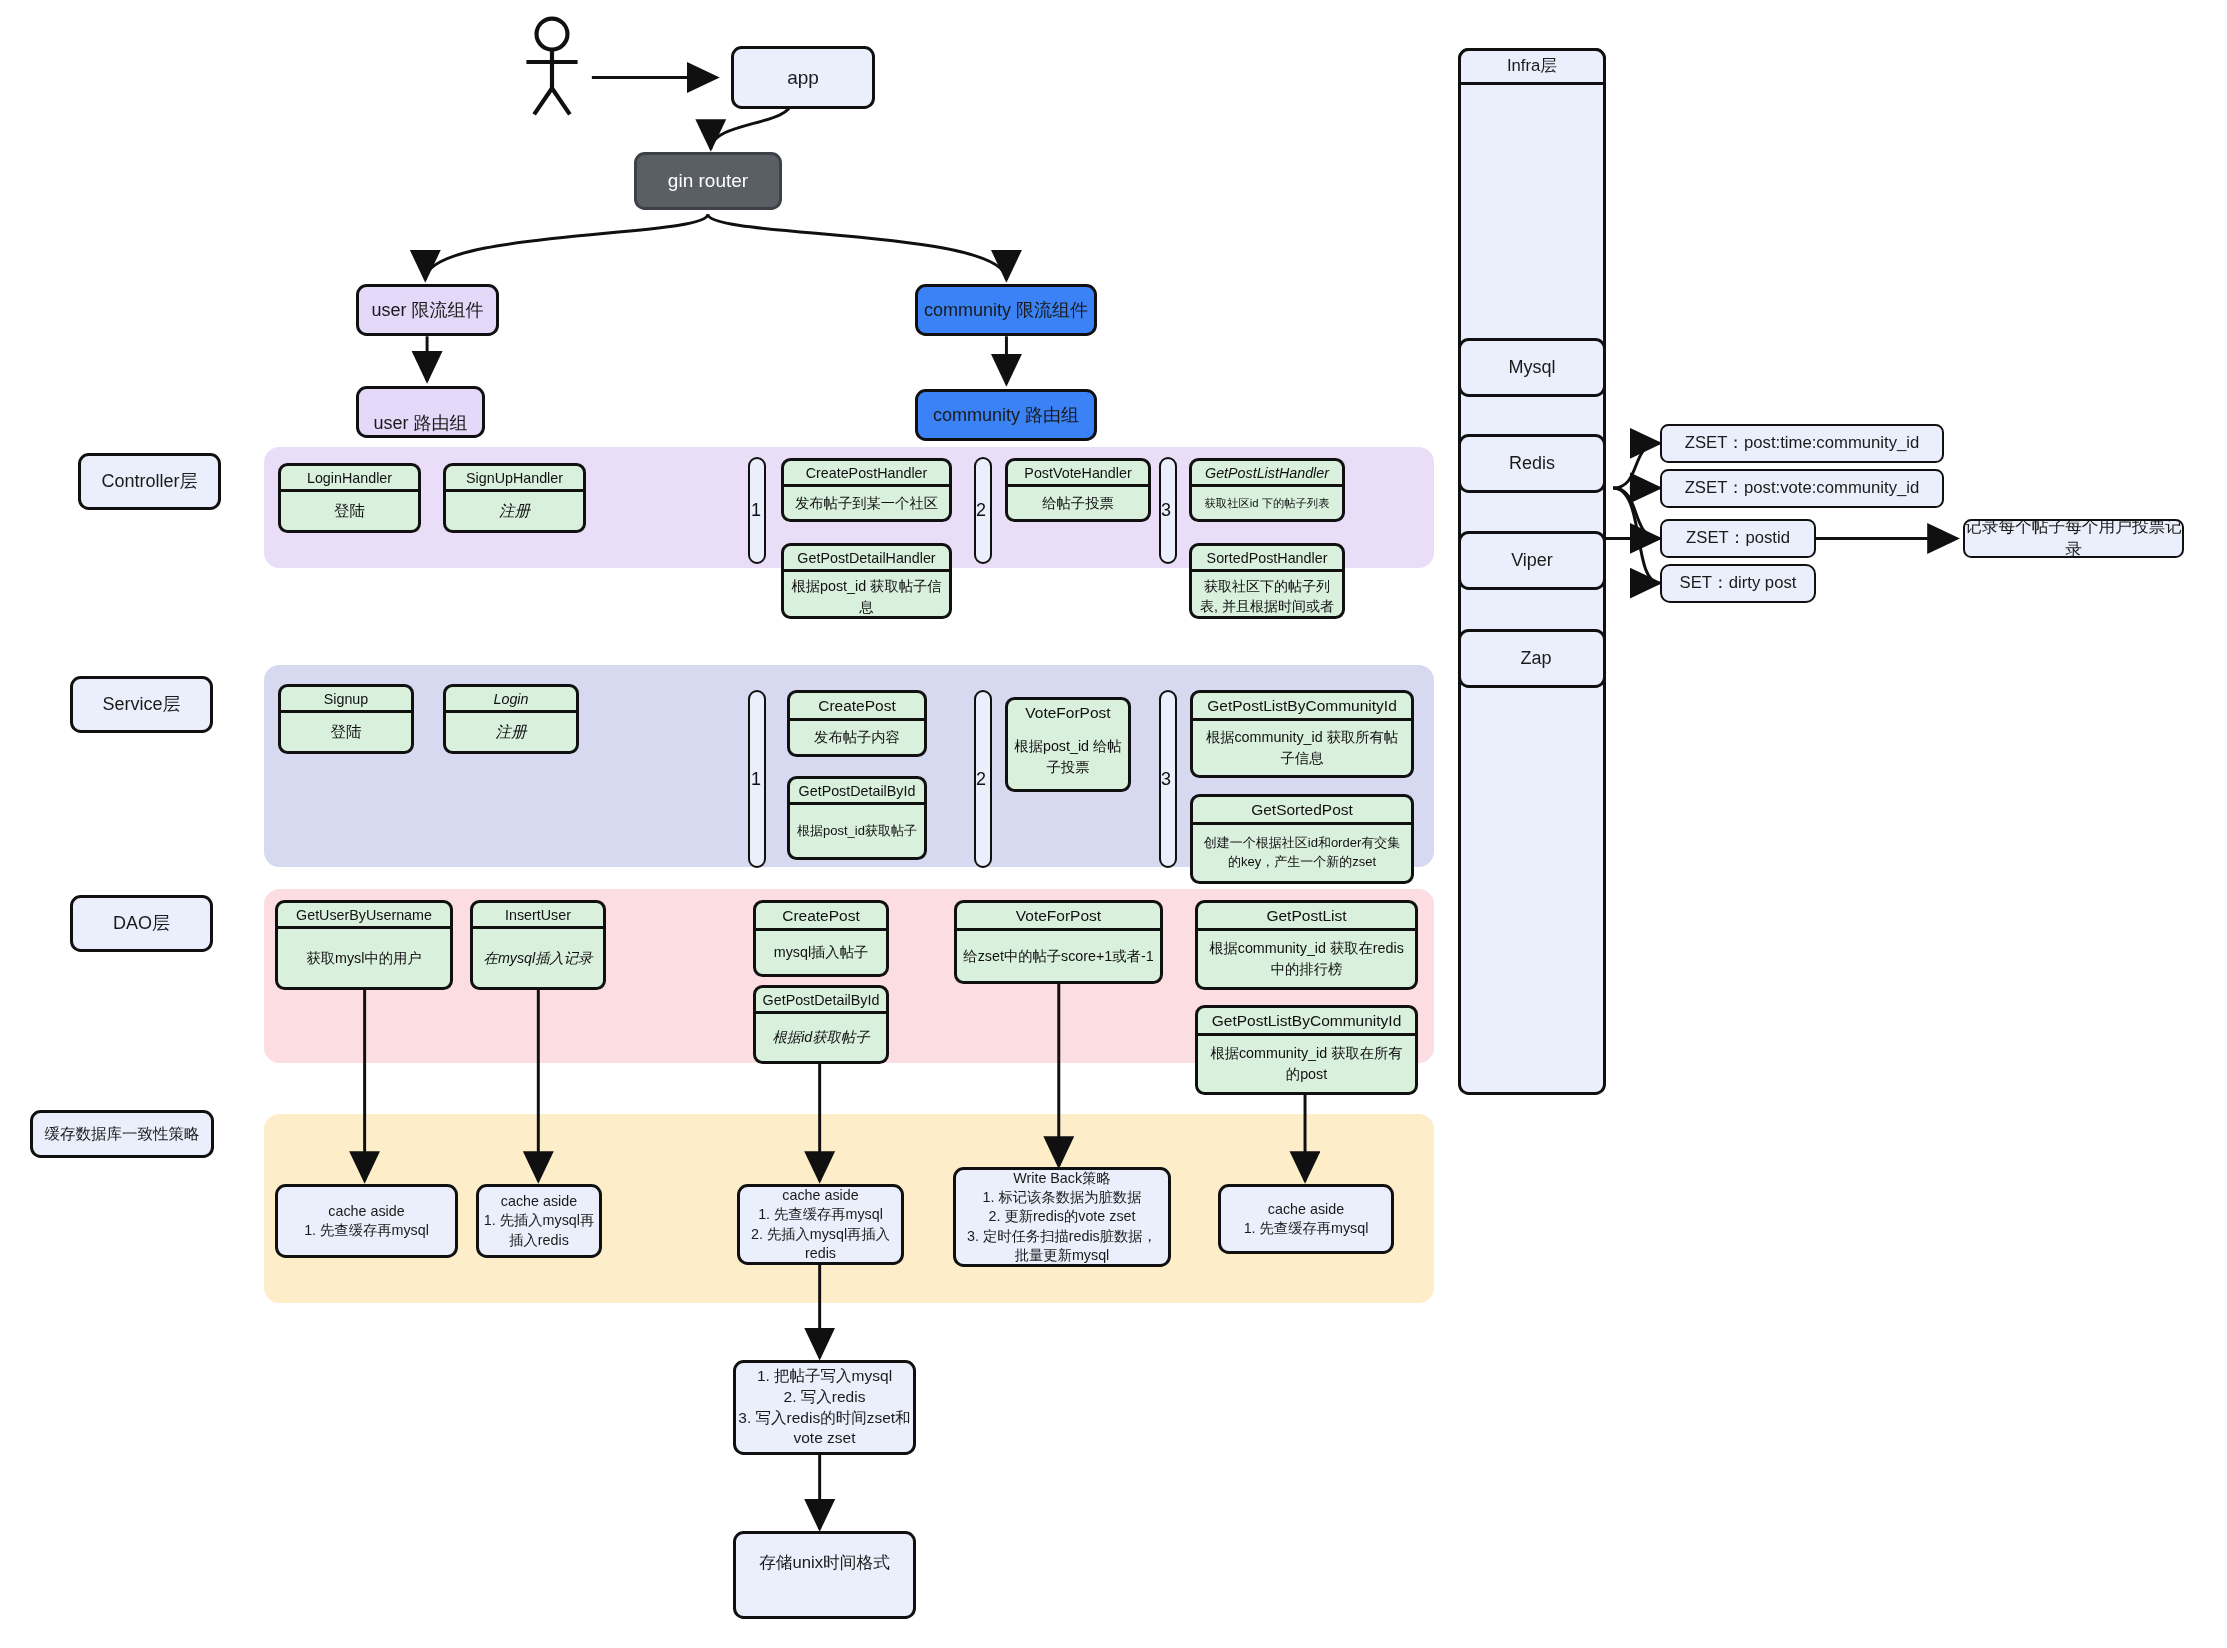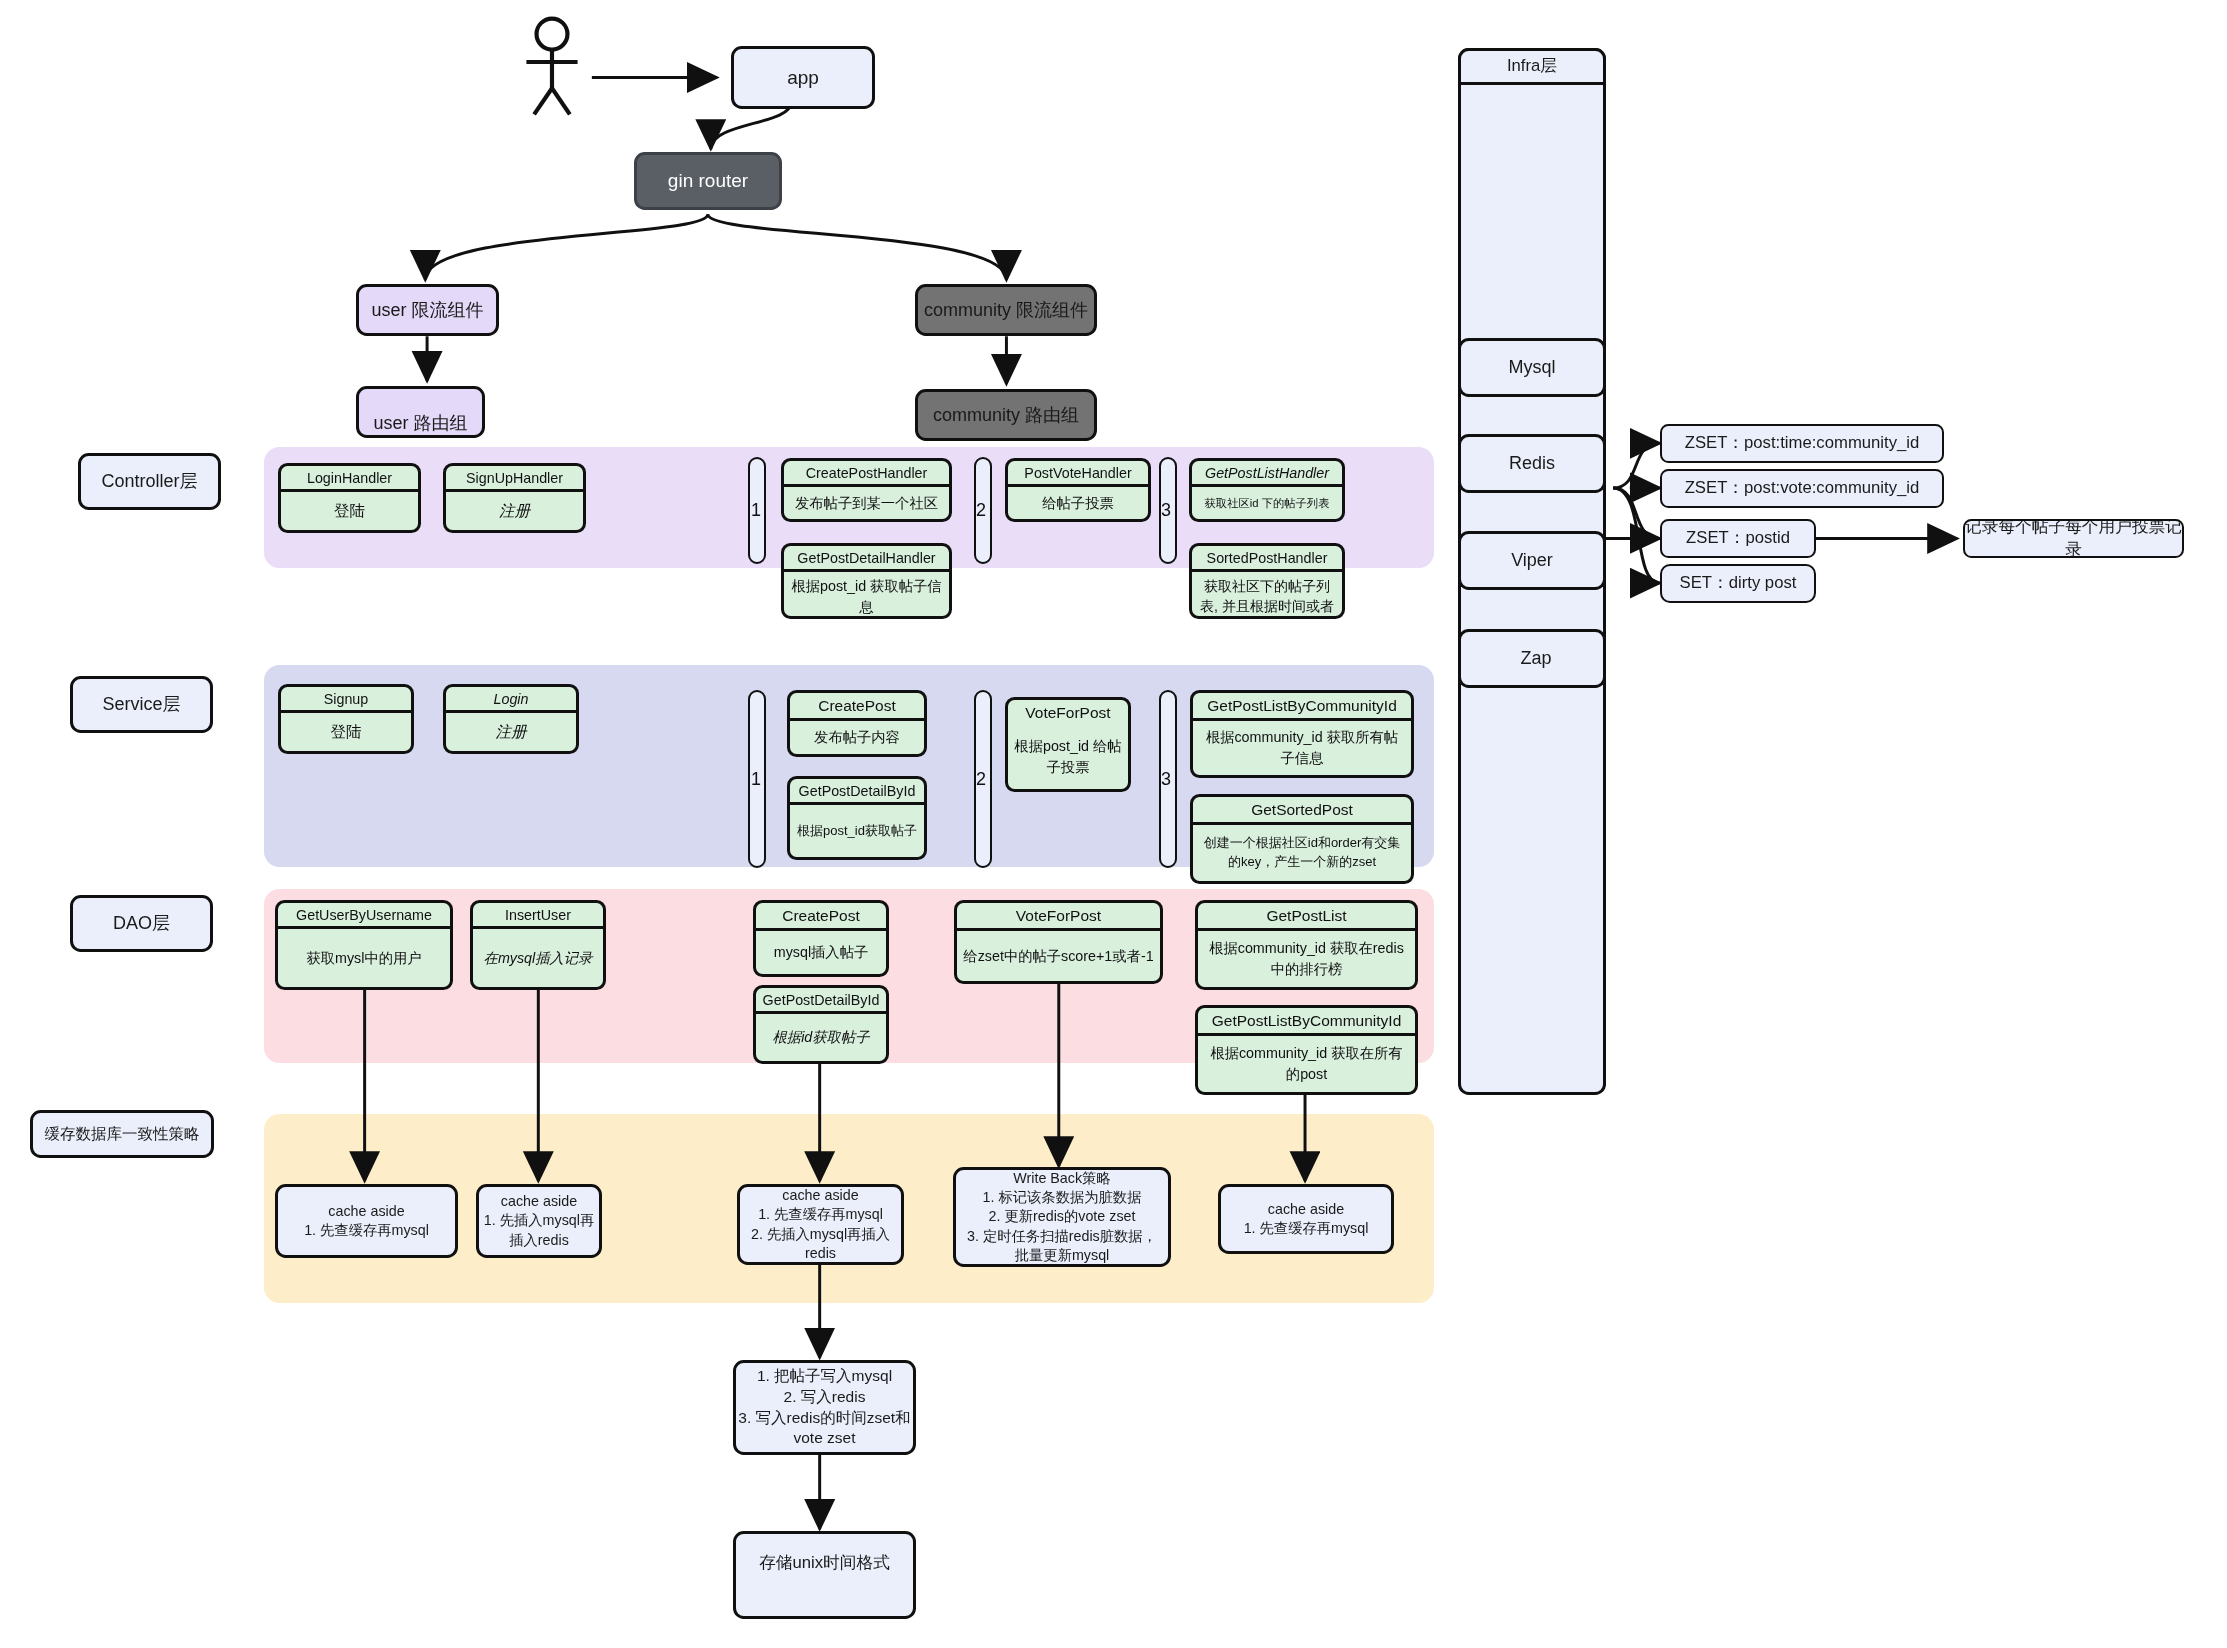"community 限流组件" .node.yellow { background: #737373 -> #3b82f6 }
